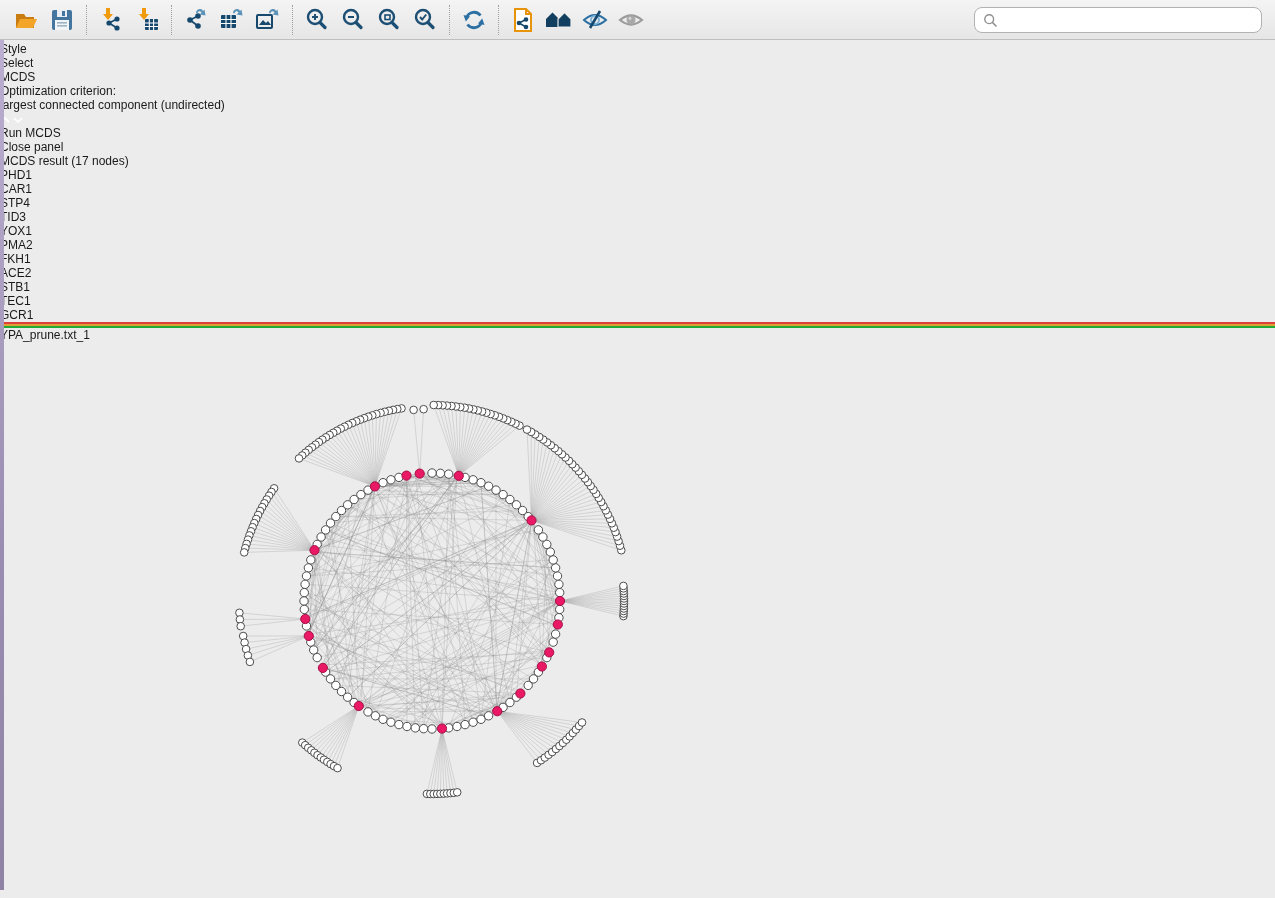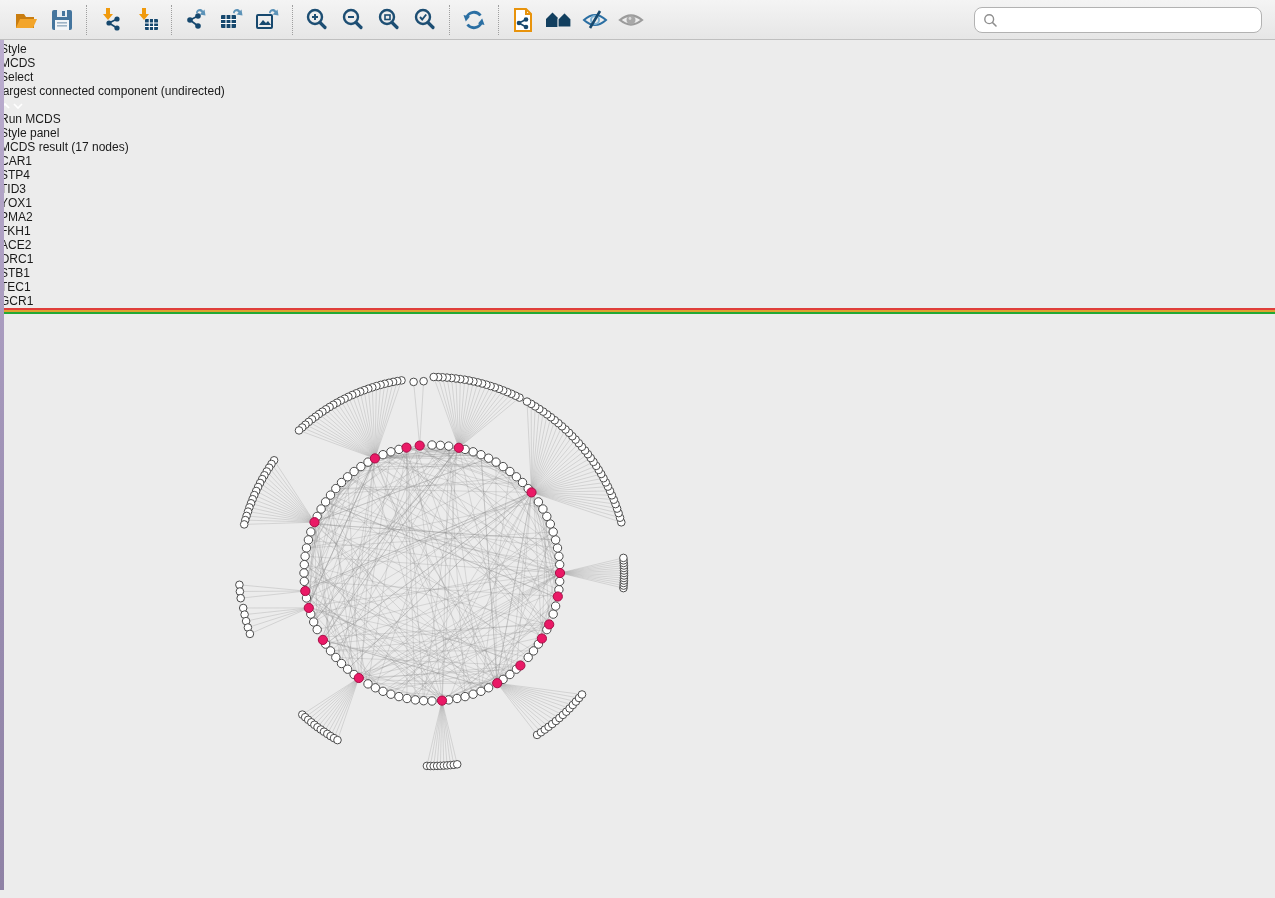"MCDS" div.cp-tab { order: before "Select" -> after "Select" }
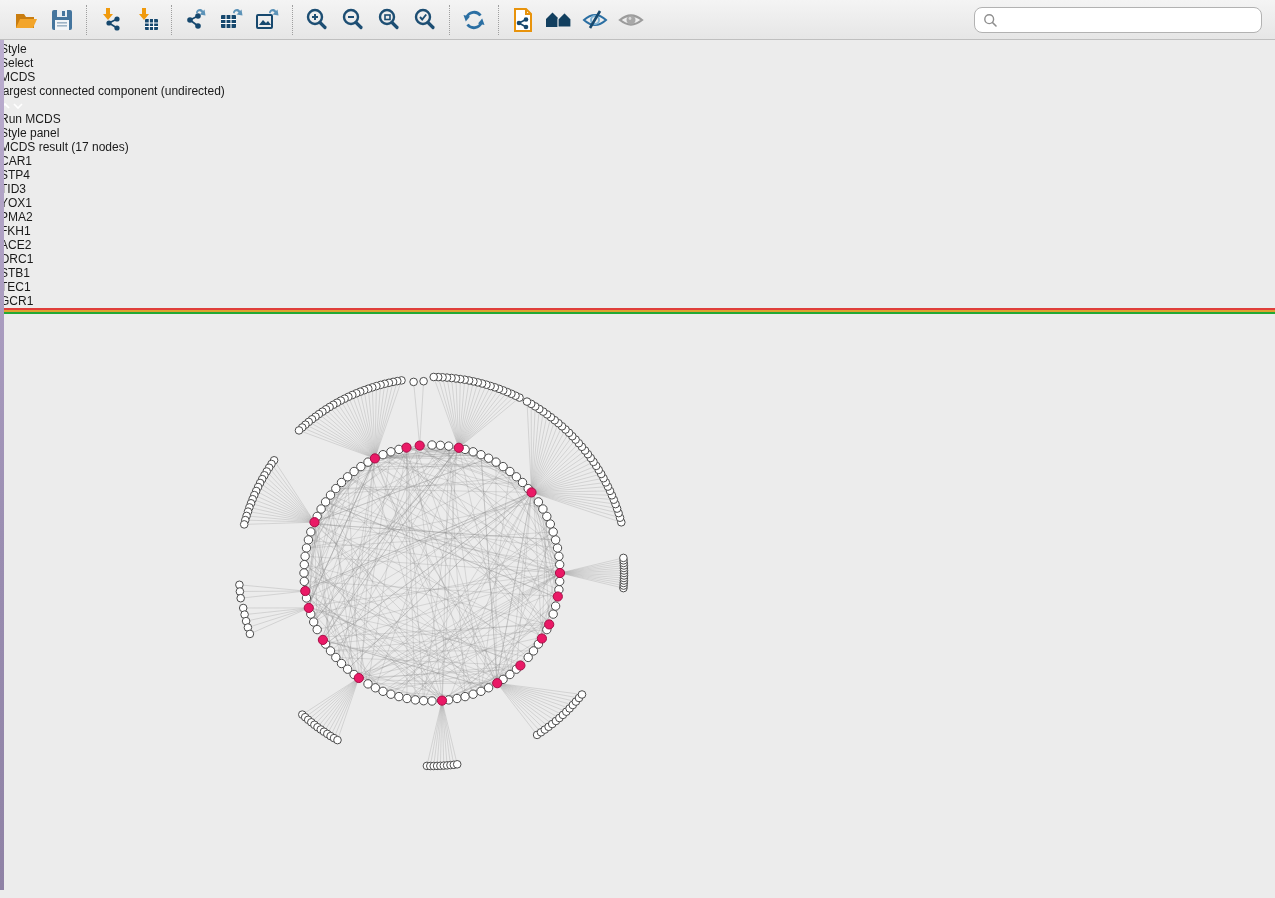"Optimization criterion:" div.opt-label { html: none -> <div>Optimization criterion:</div> }
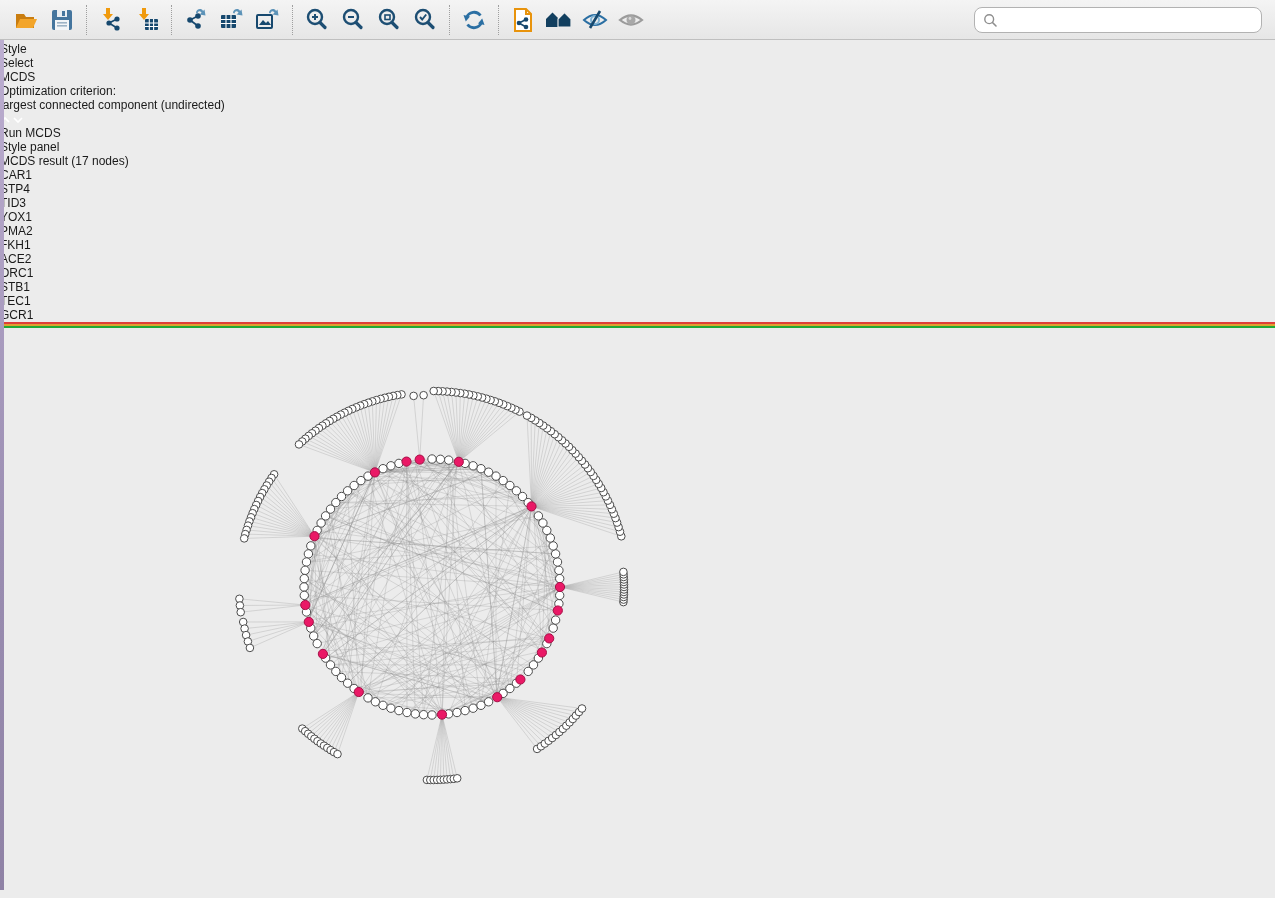"Style panel" div.push-btn { text: Style -> Close }
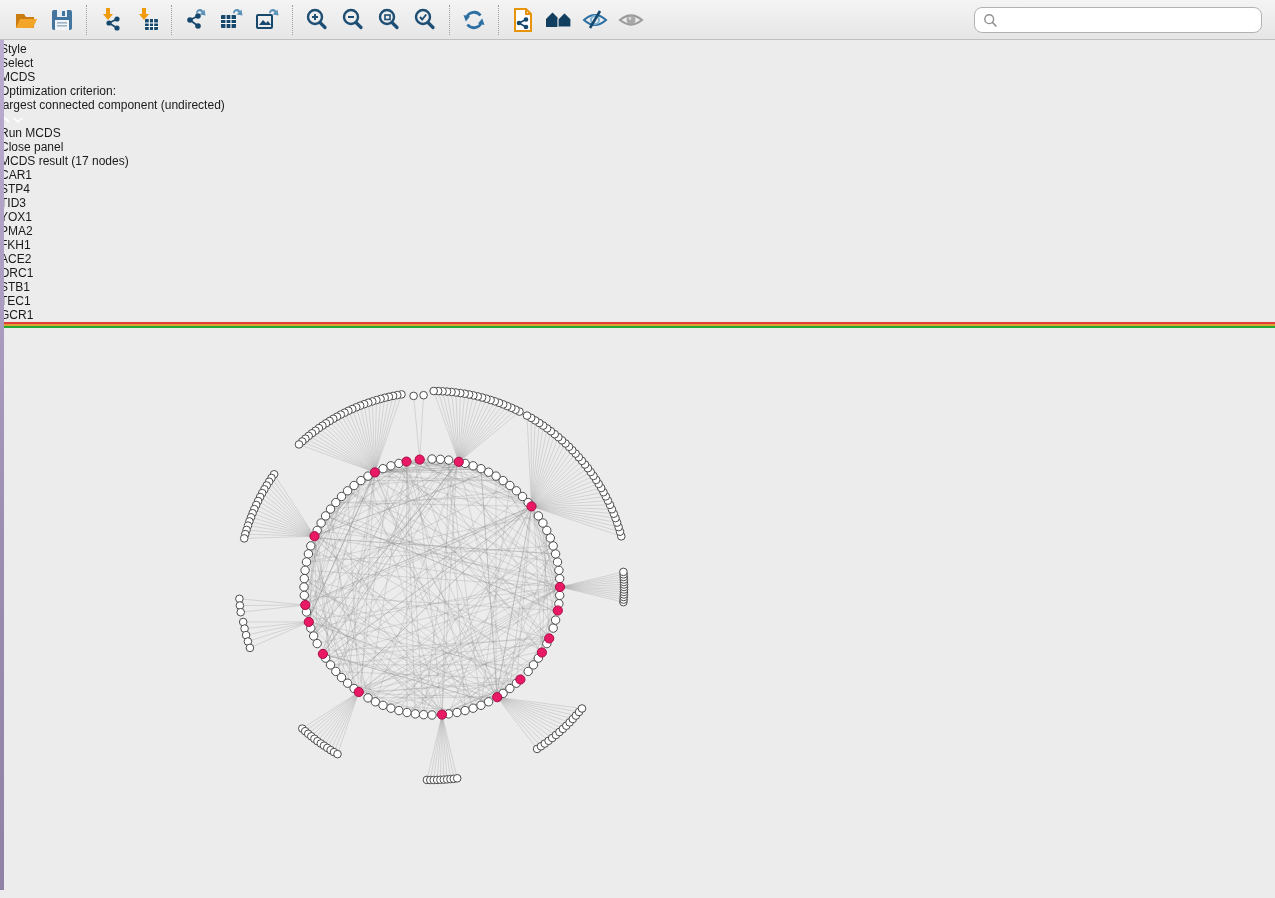"PHD1" div.mcds-item { html: none -> <div>PHD1</div> }
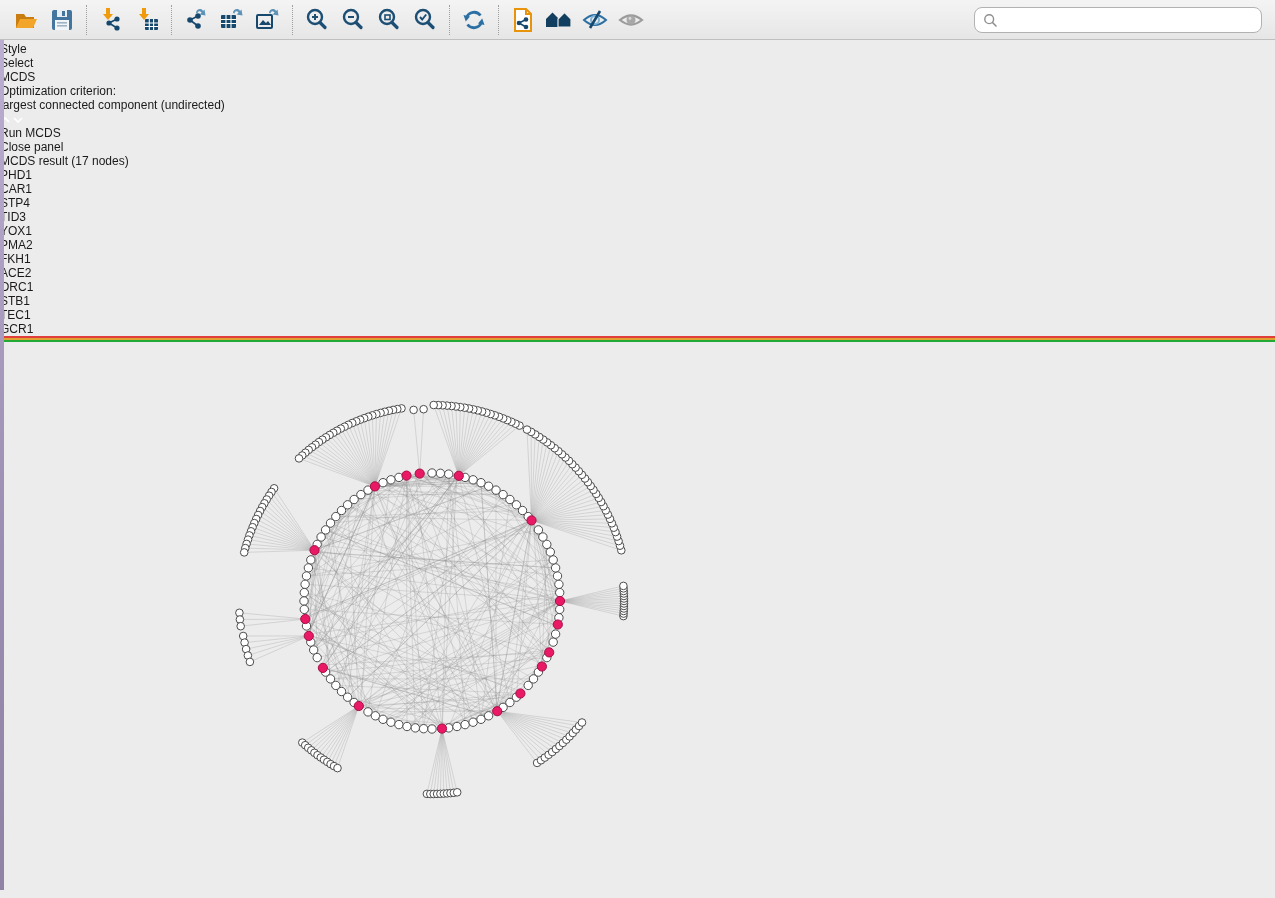"ORC1" div.mcds-item { html: <div>ORC1</div> -> none }
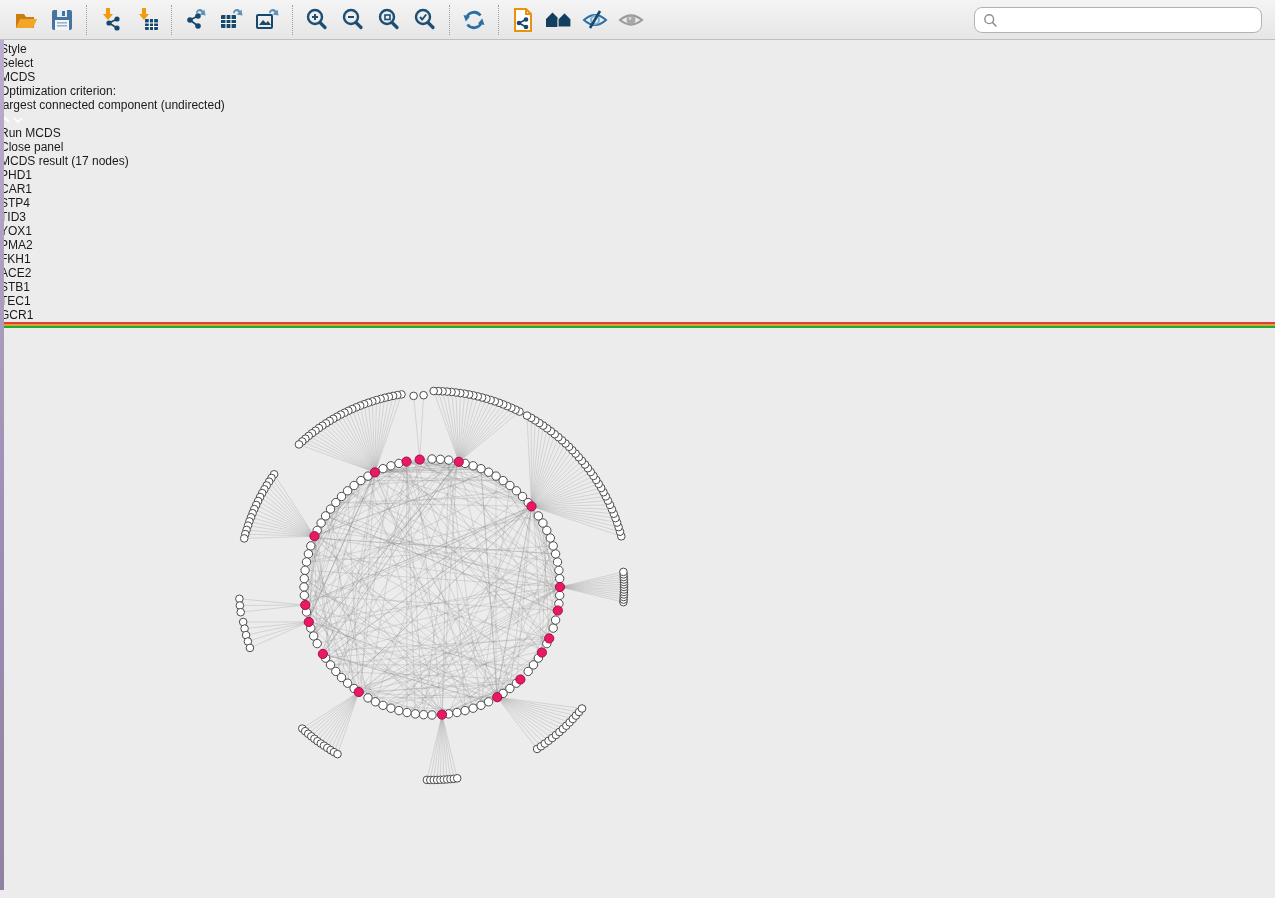"YPA_prune.txt_1" div.net-title { html: none -> <div>YPA_prune.txt_1</div> }
